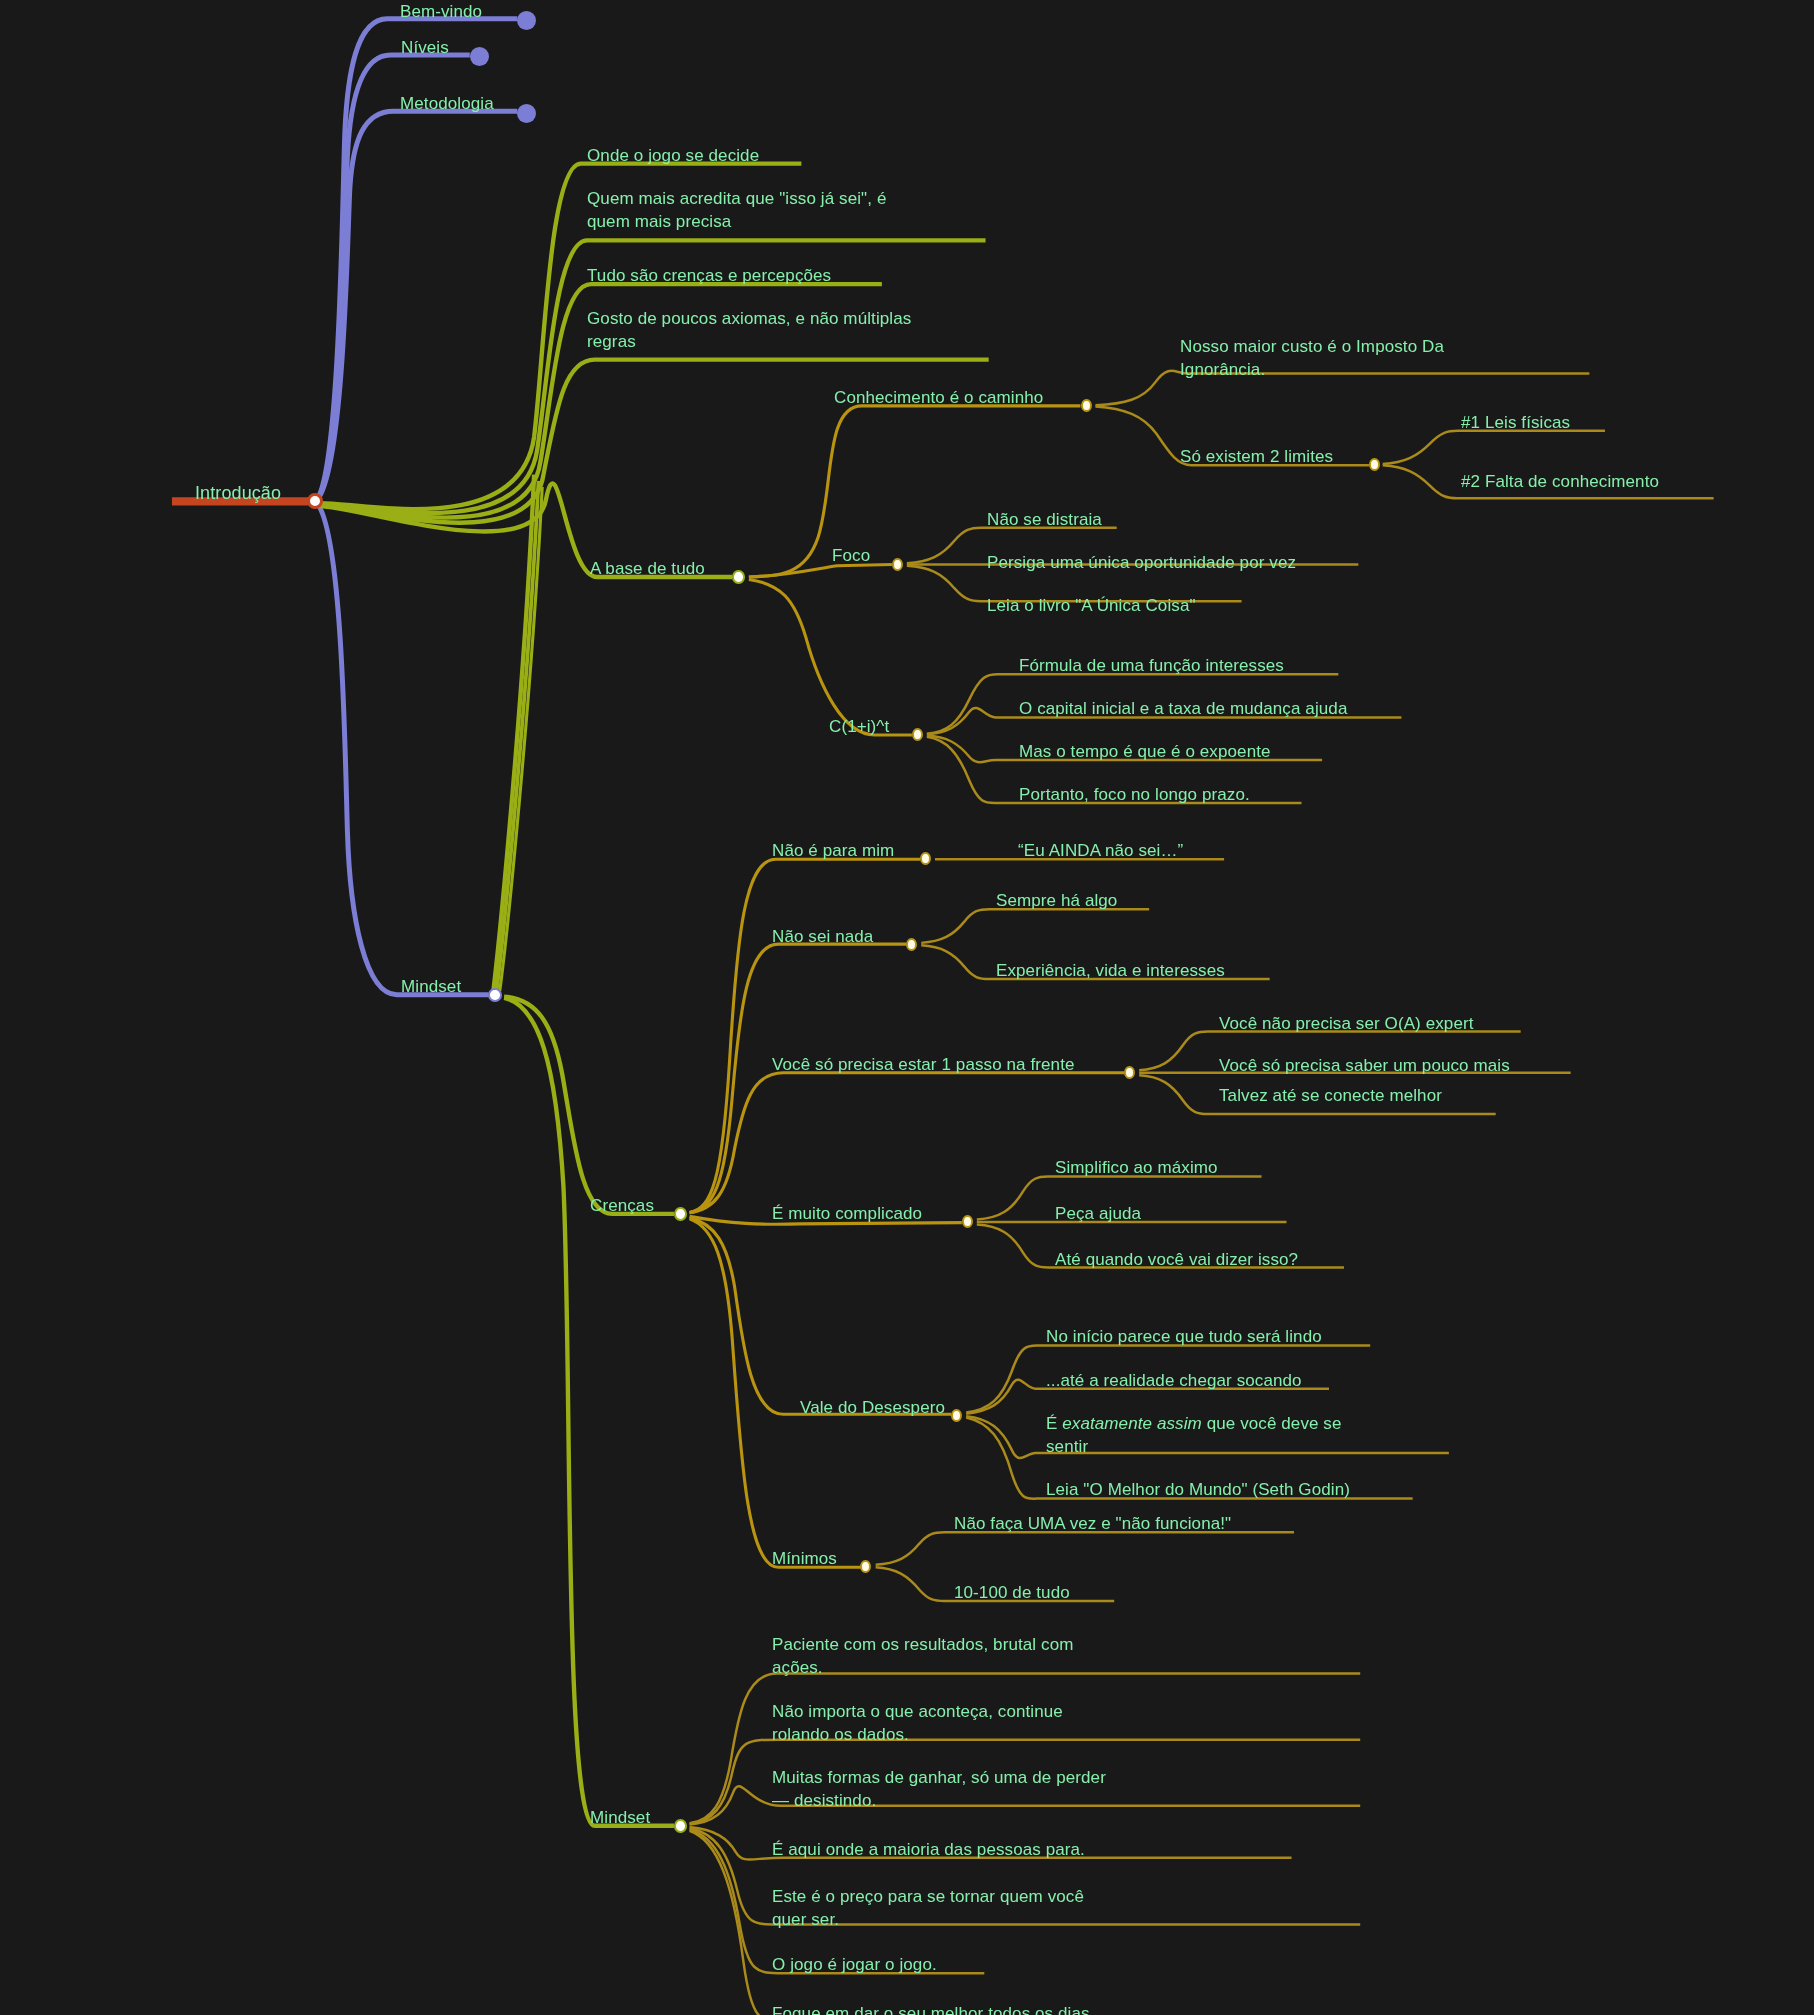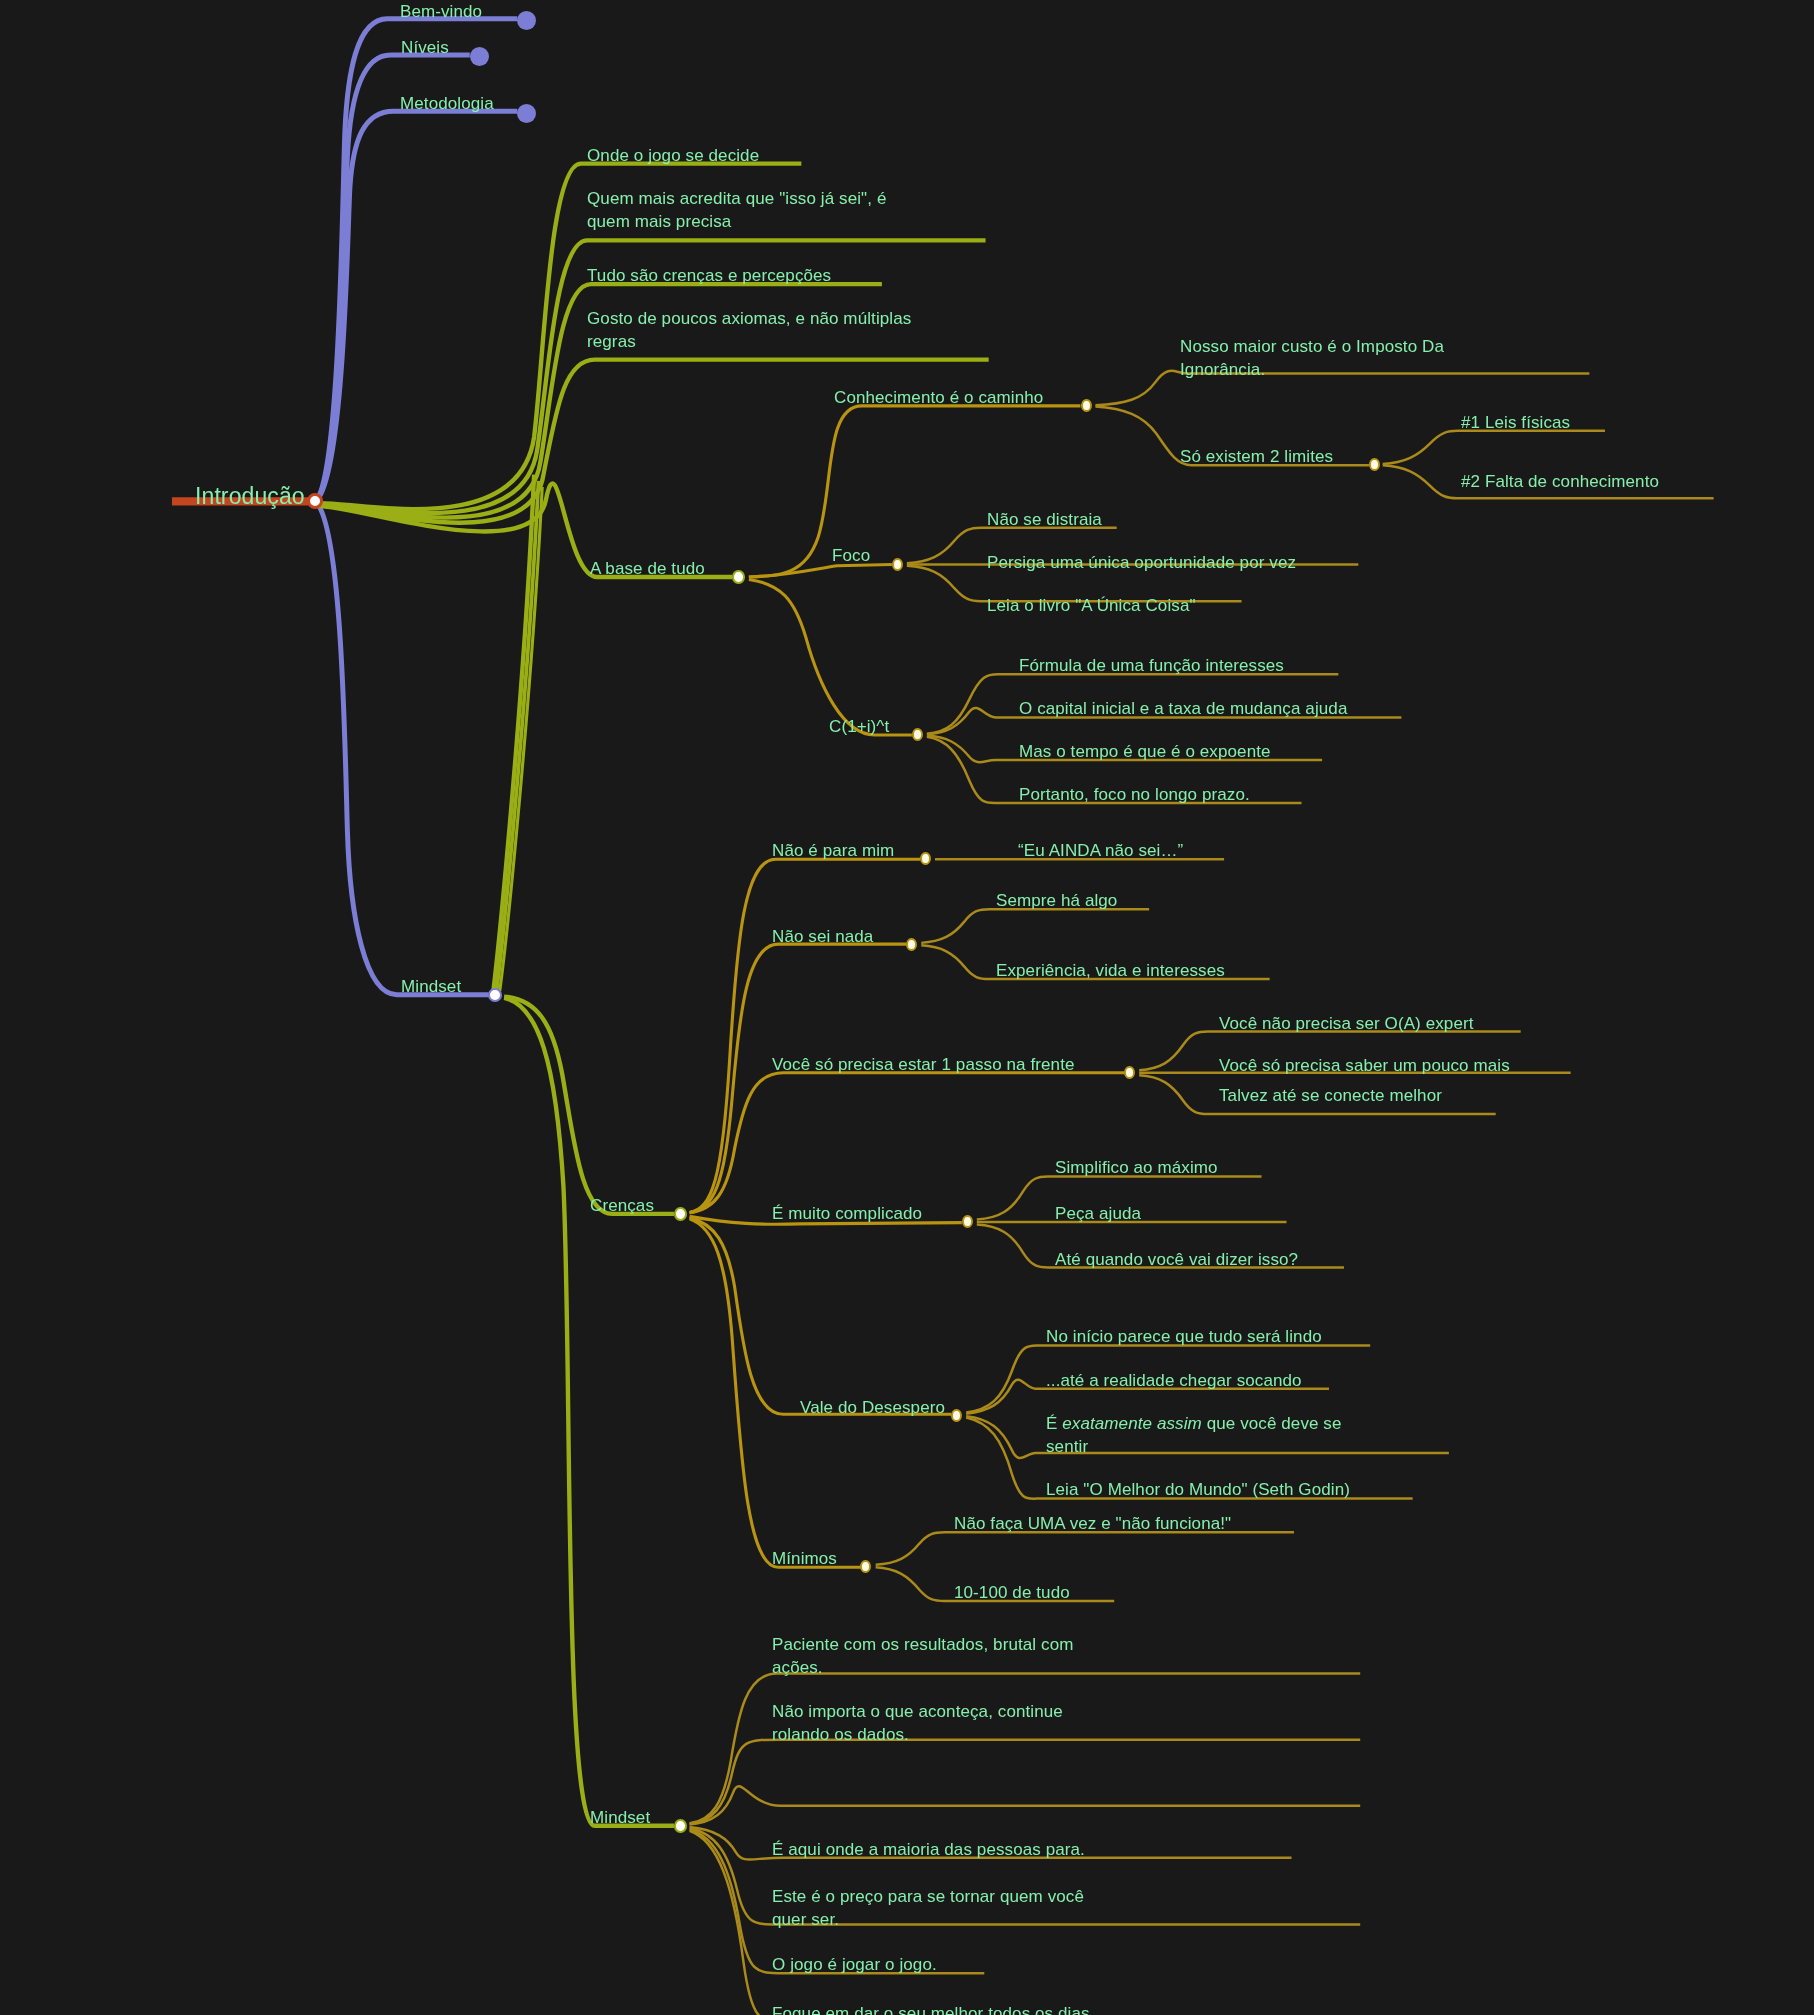"Introdução" .label.root { font-size: 23px -> 18px }
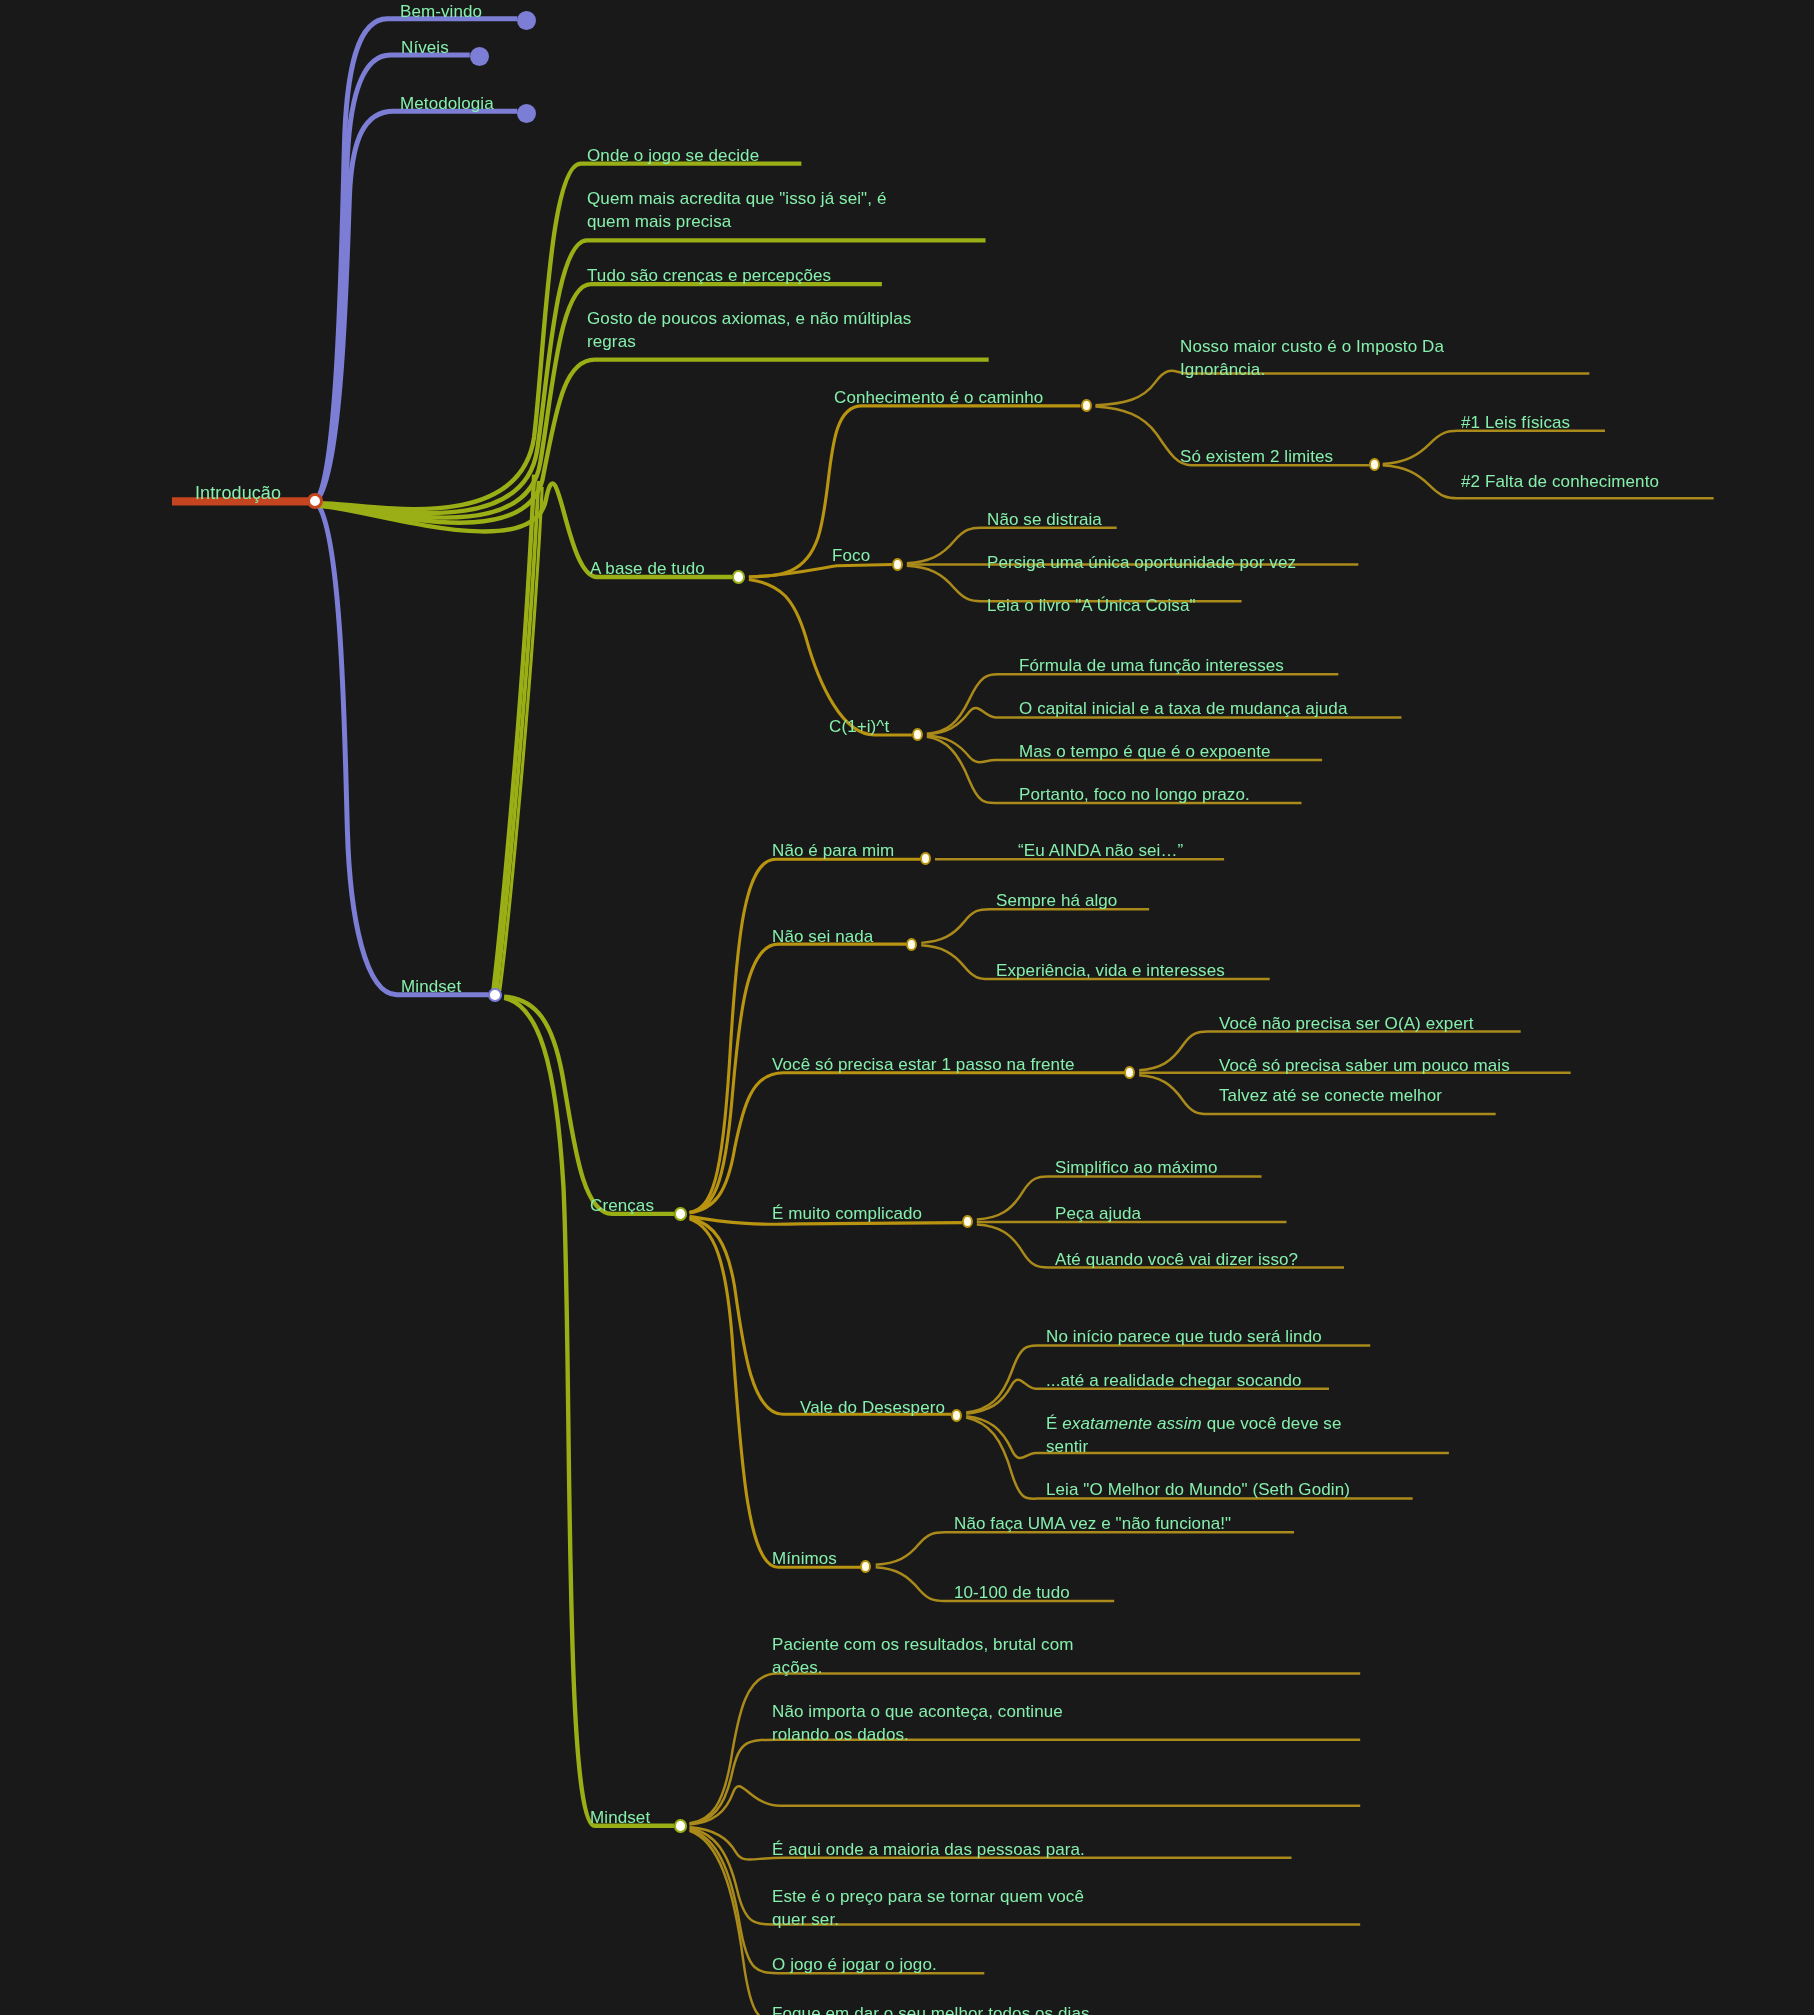"Muitas formas de ganhar, só" div.label { html: none -> <div><span>Muitas formas de ganhar, só uma de perder</span><br><span>— desistindo.</span></div> }
